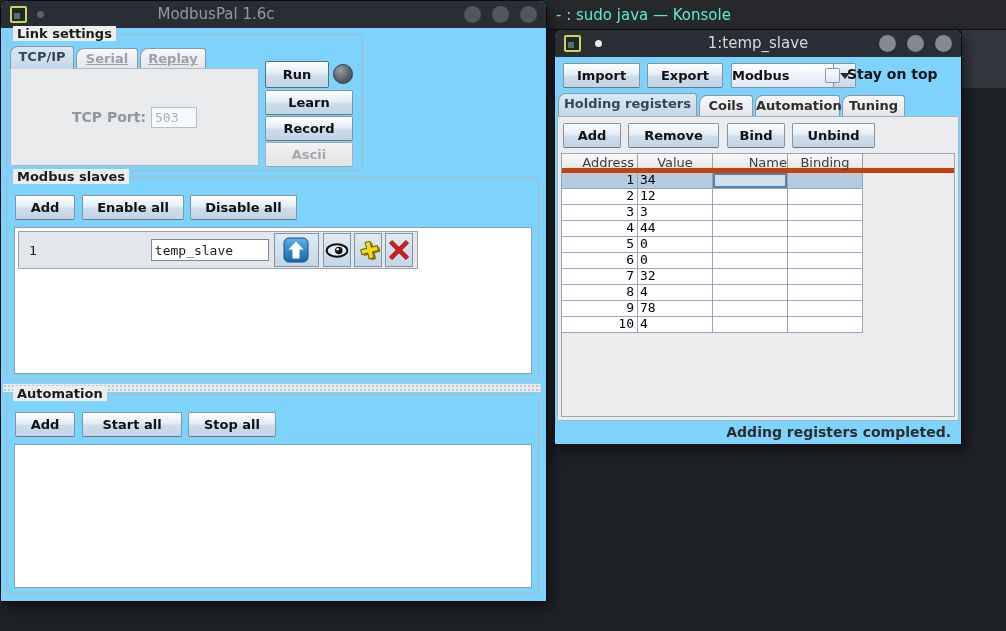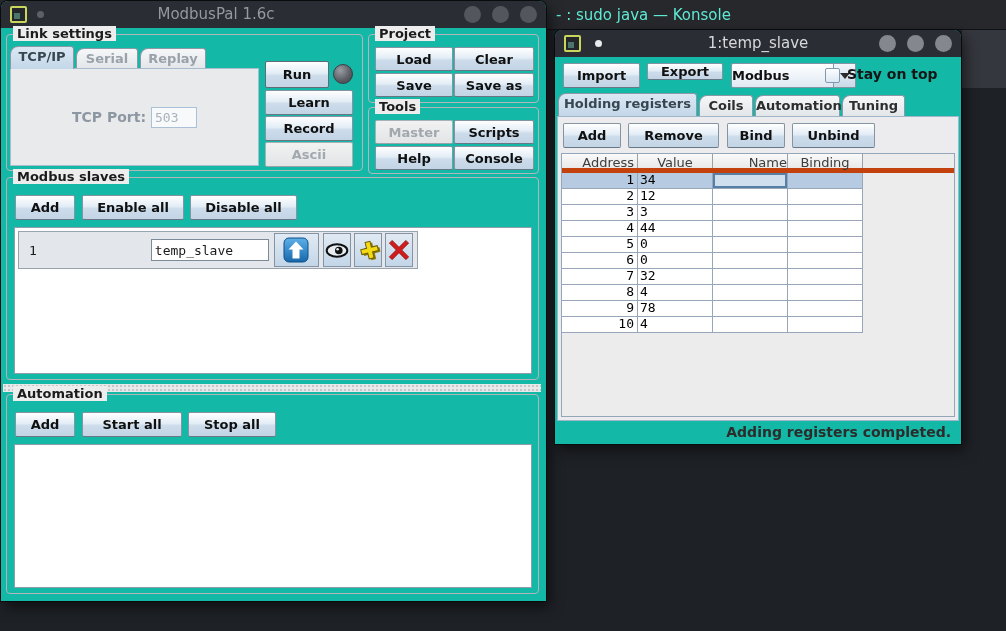"ModbusPal 1.6c" .win { background: #14b8a6 -> #7dd3fc }
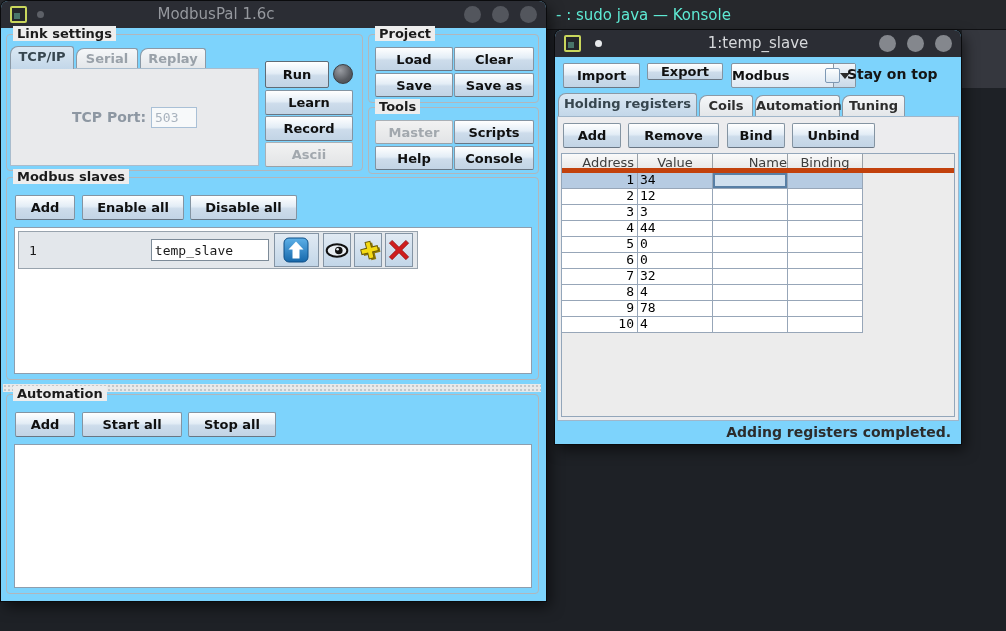"Project" div.group { html: <div> <div>Project</div> <div>Load</div> <div>Clear</div> <div>Save</div> <div>Save as</div> </div> -> none }
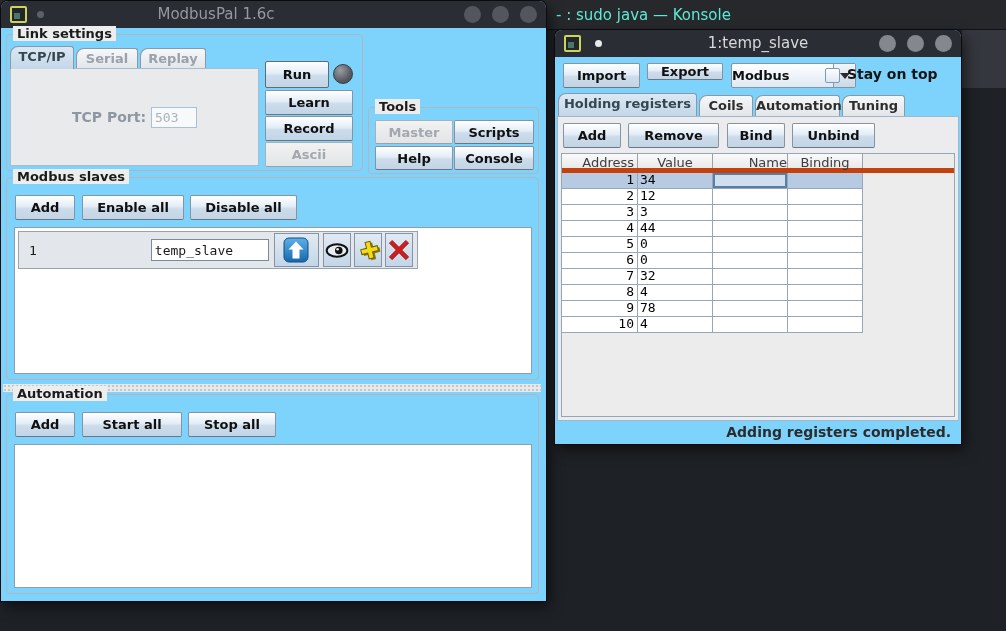"Serial" .tab.graytext { text-decoration: none -> underline }
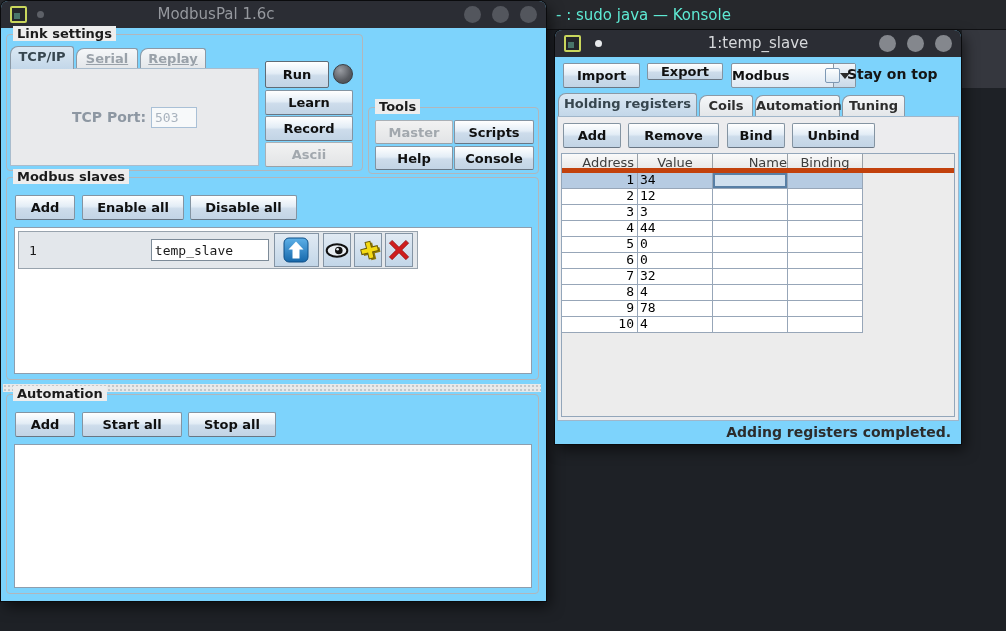"Export" div.btn { height: 17px -> 25px }
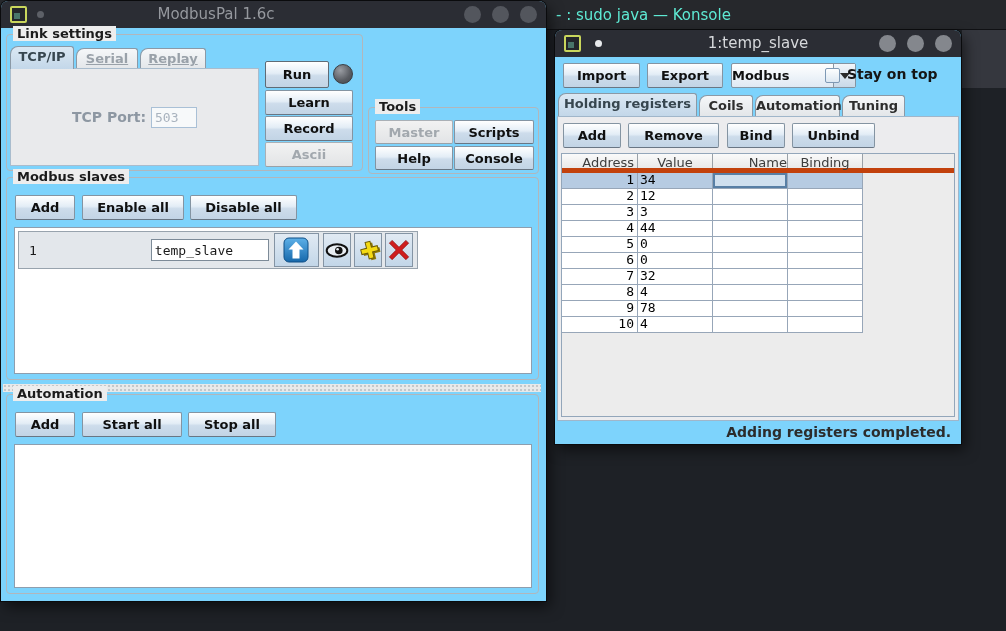"Tools" div.group { html: <div> <div>Tools</div> <div>Master</div> <div>Scripts</div> <div>Help</div> <div>Console</div> </div> -> none }
